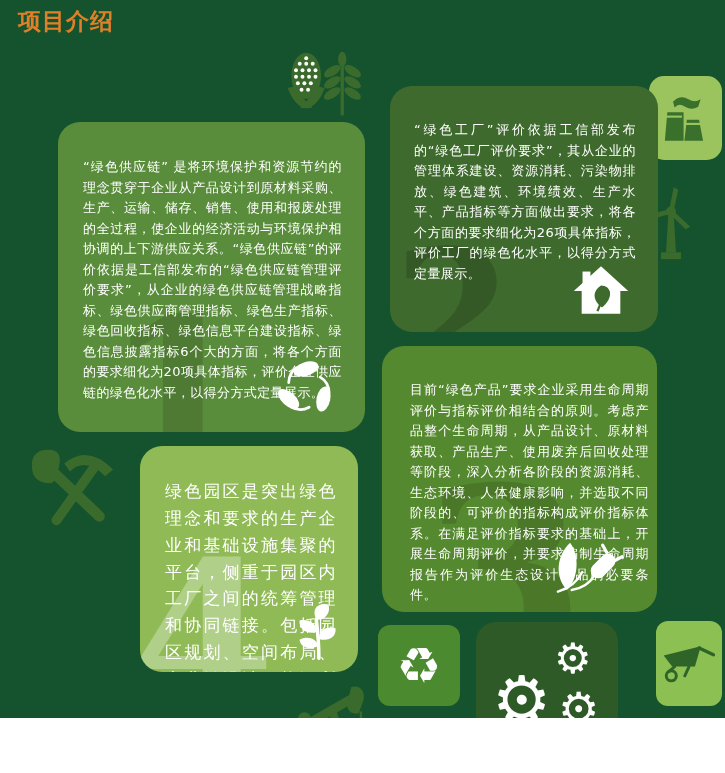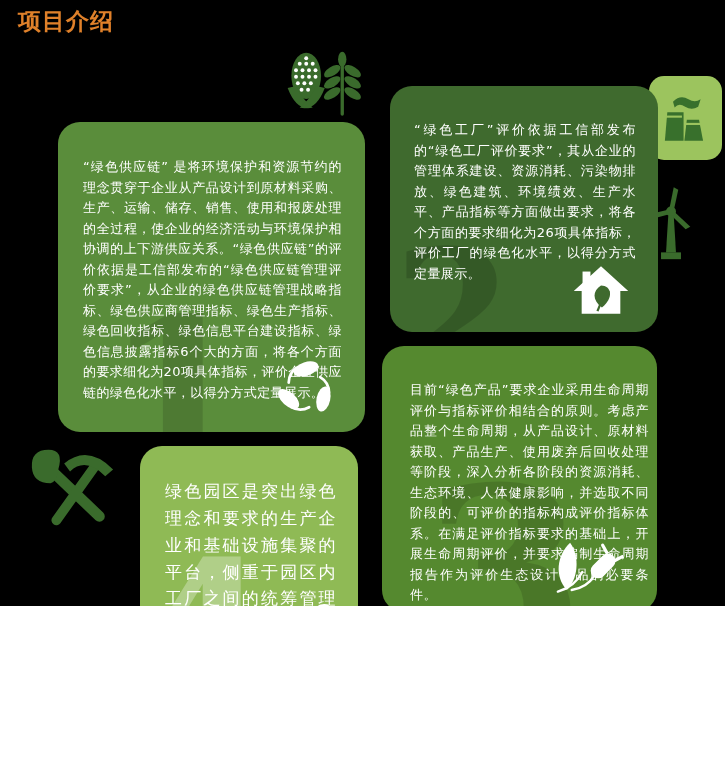"项目介绍" .stage { background: #000000 -> #14532d; height: 606px -> 718px }
